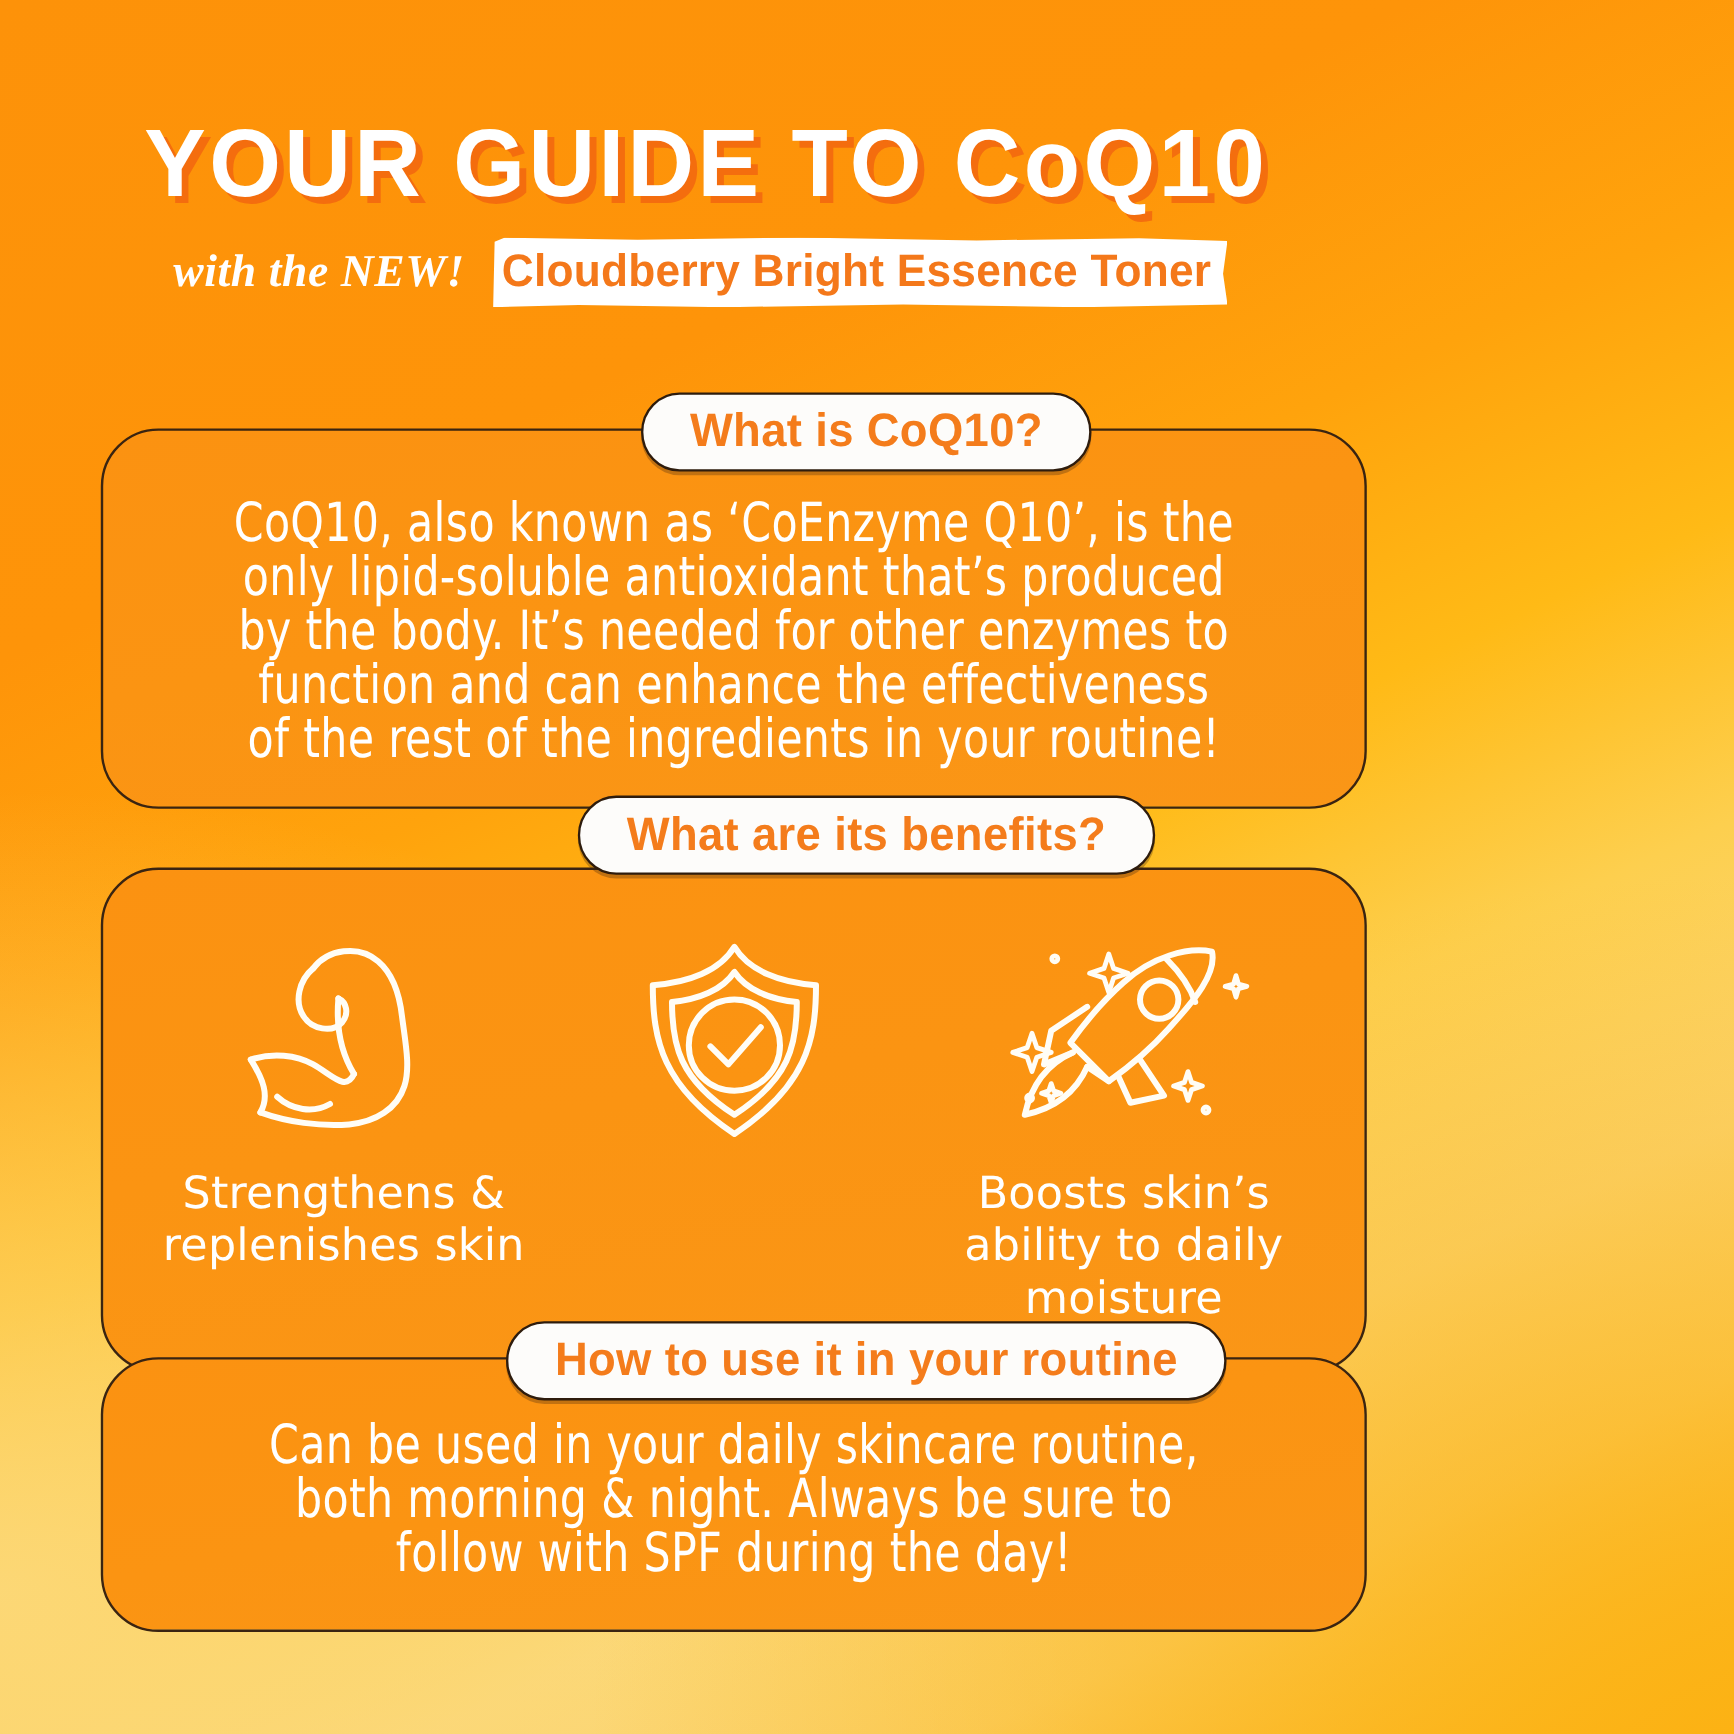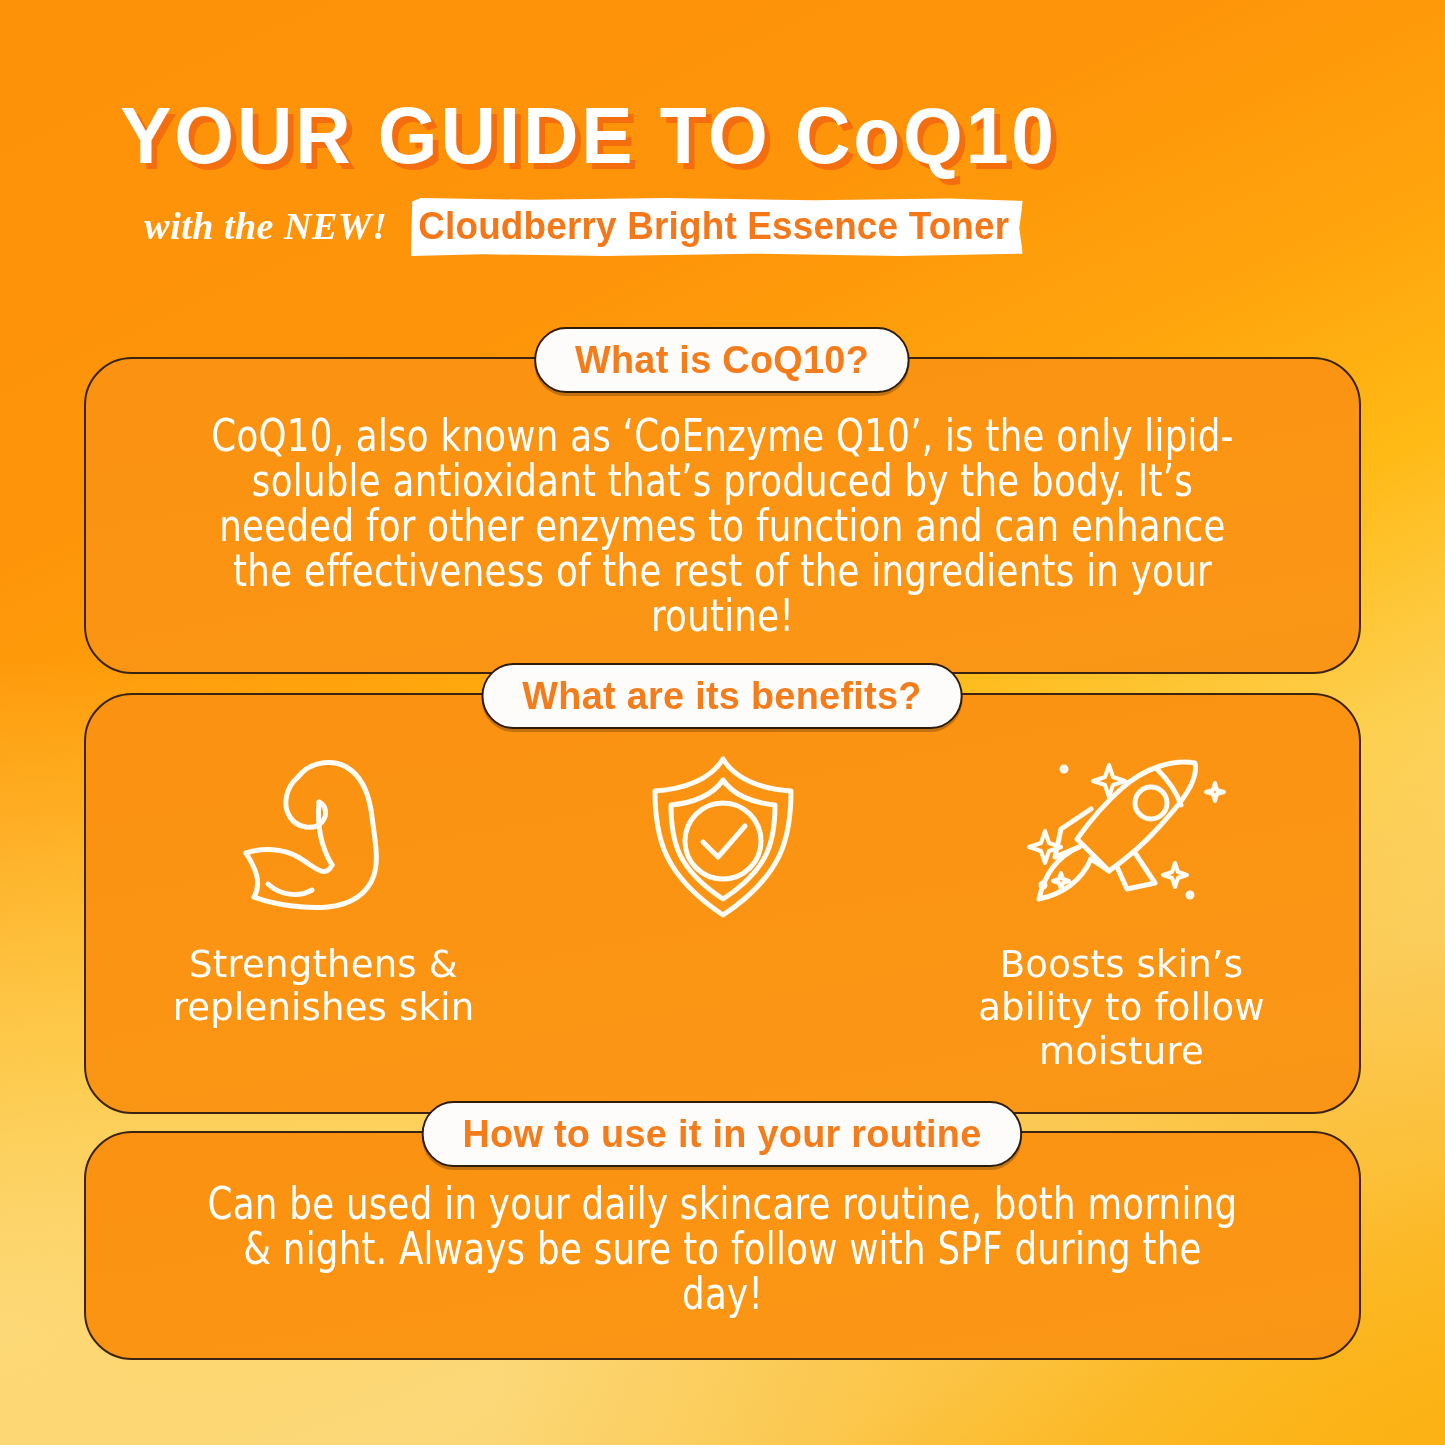"CoQ10, also known as ‘CoEnzyme" .card { width: 1277px -> 1055px }
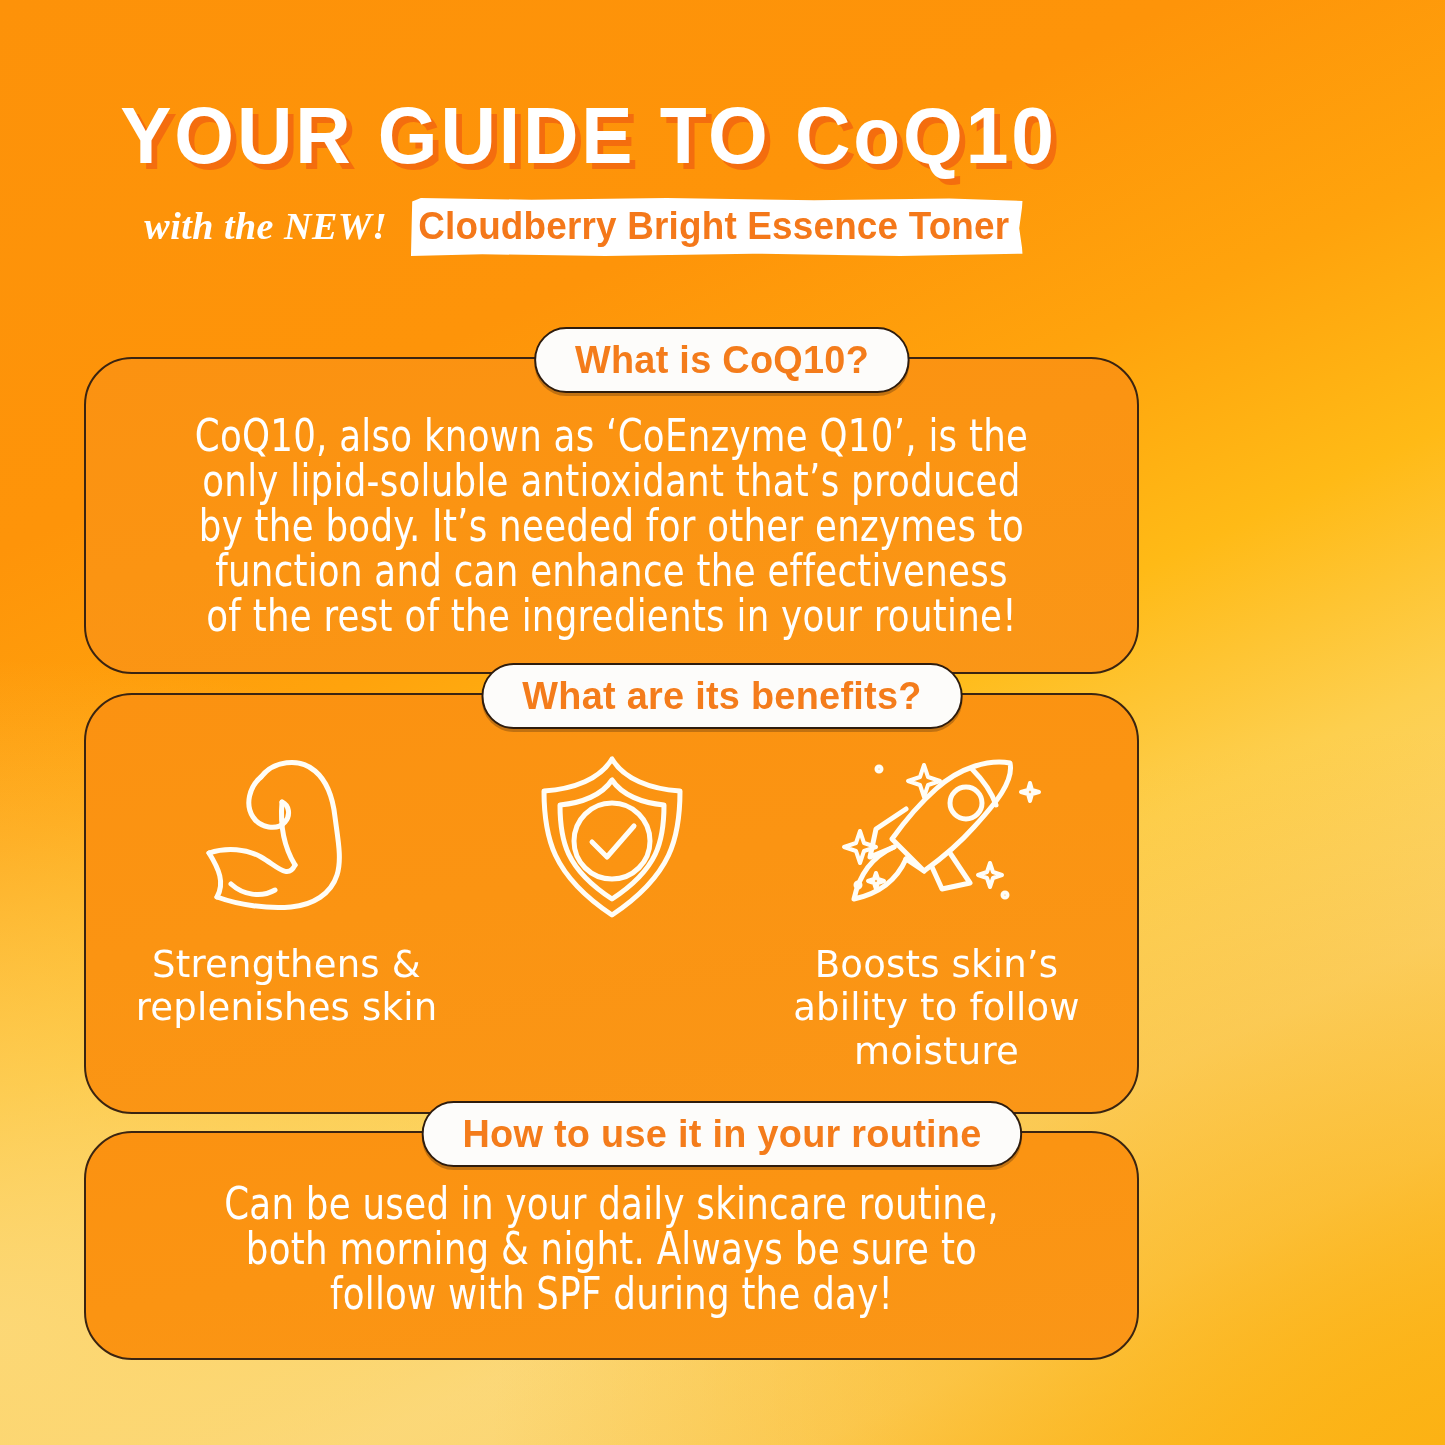"Strengthens & replenishes skin" #card-benefits { top: 693px -> 723px }
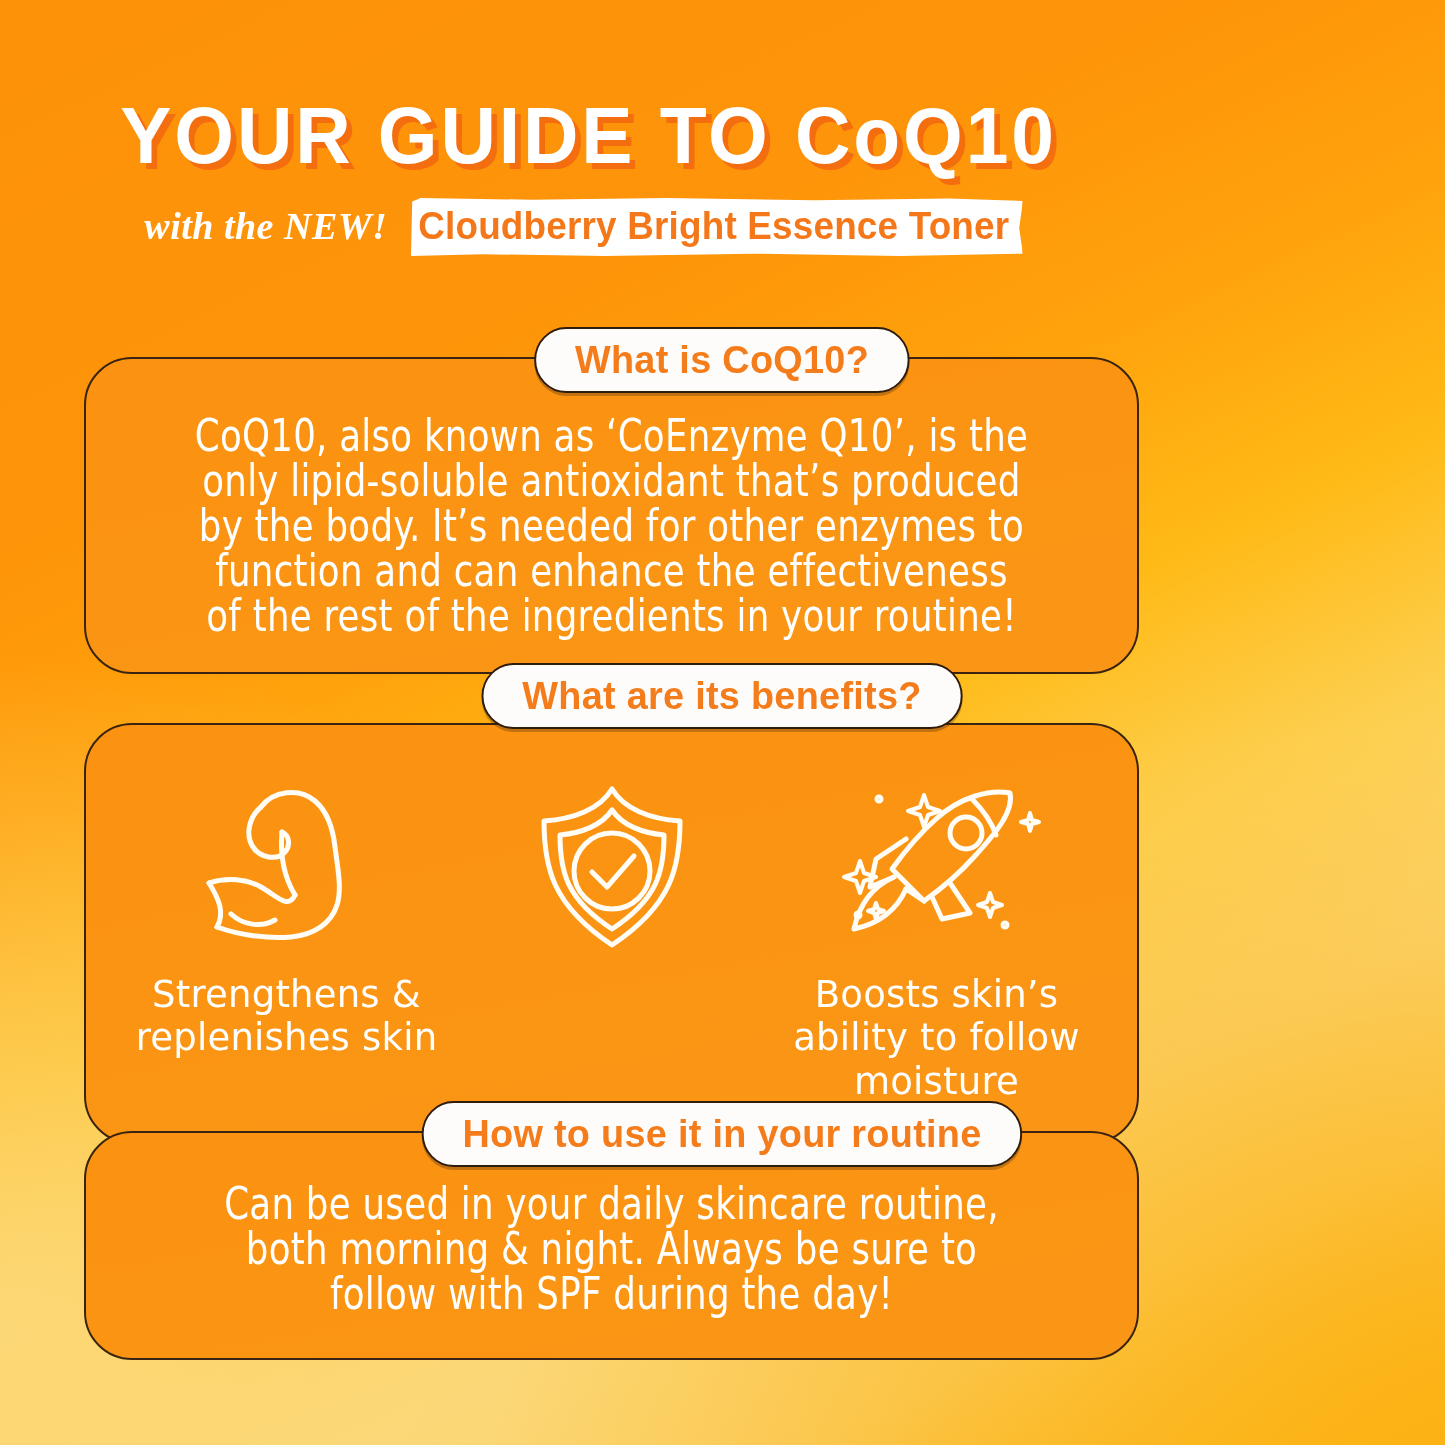"Boosts skin’s ability to follow" div.benefit-caption { text: follow -> daily }
